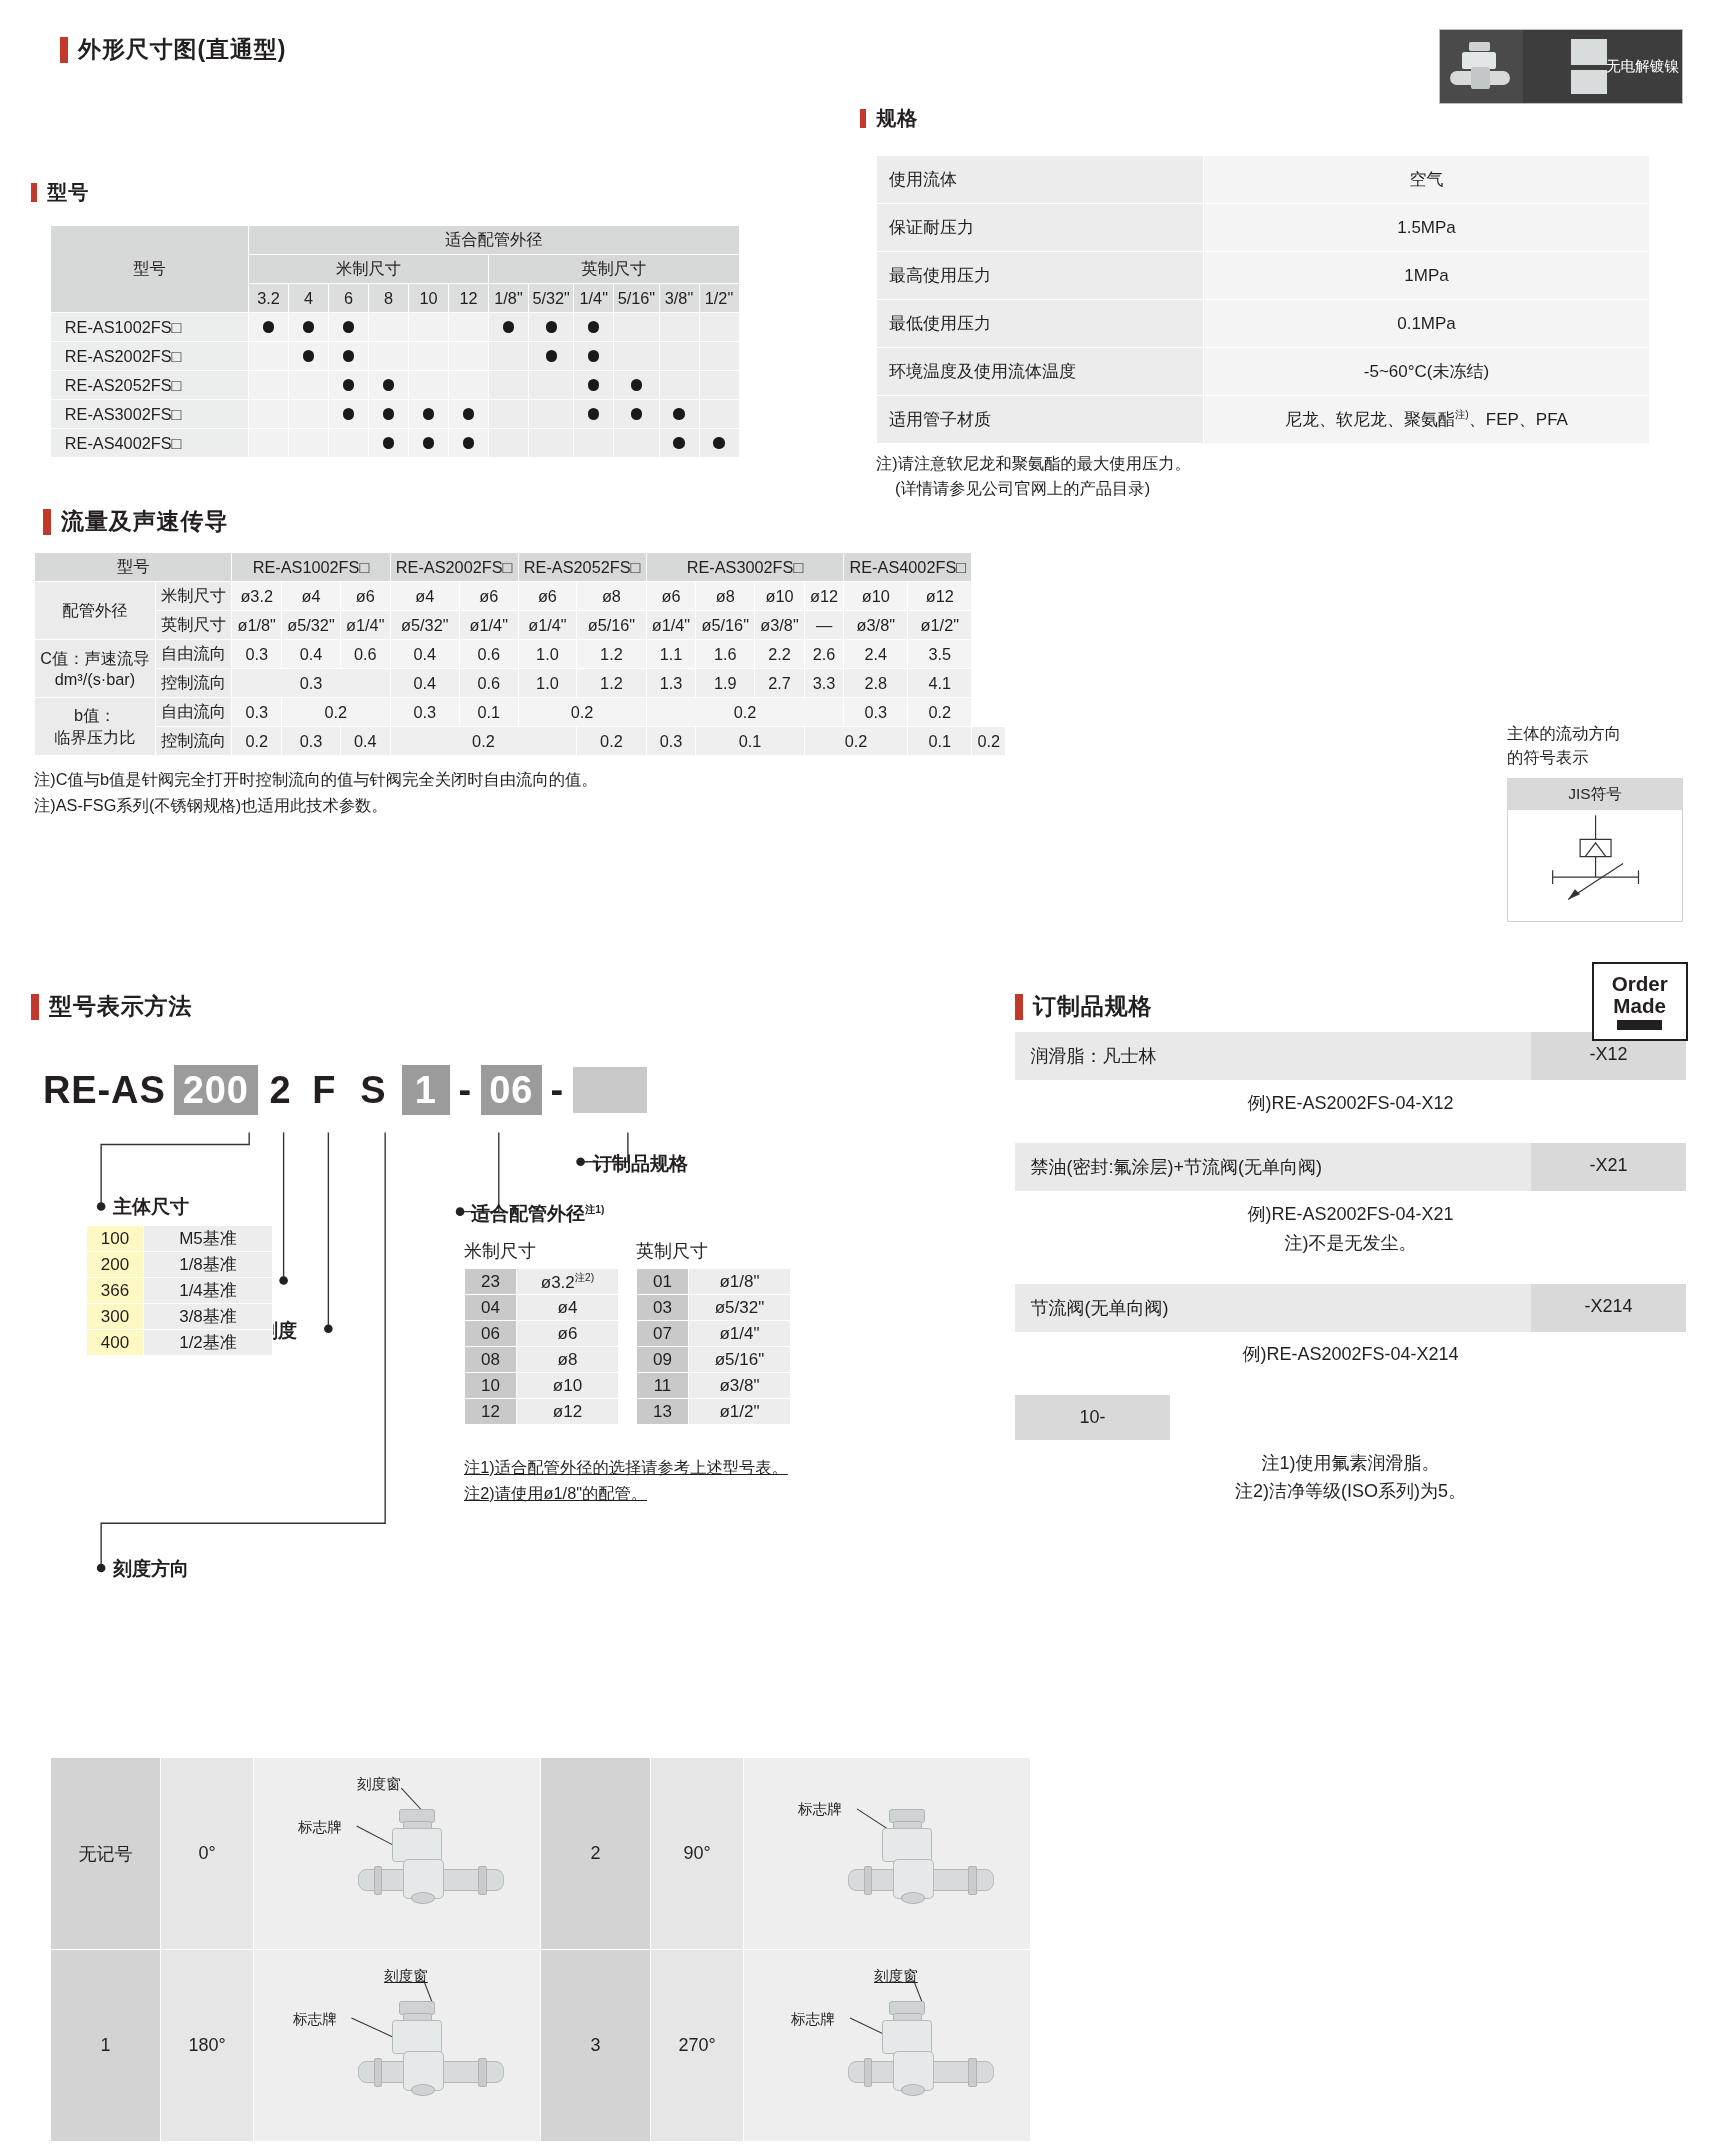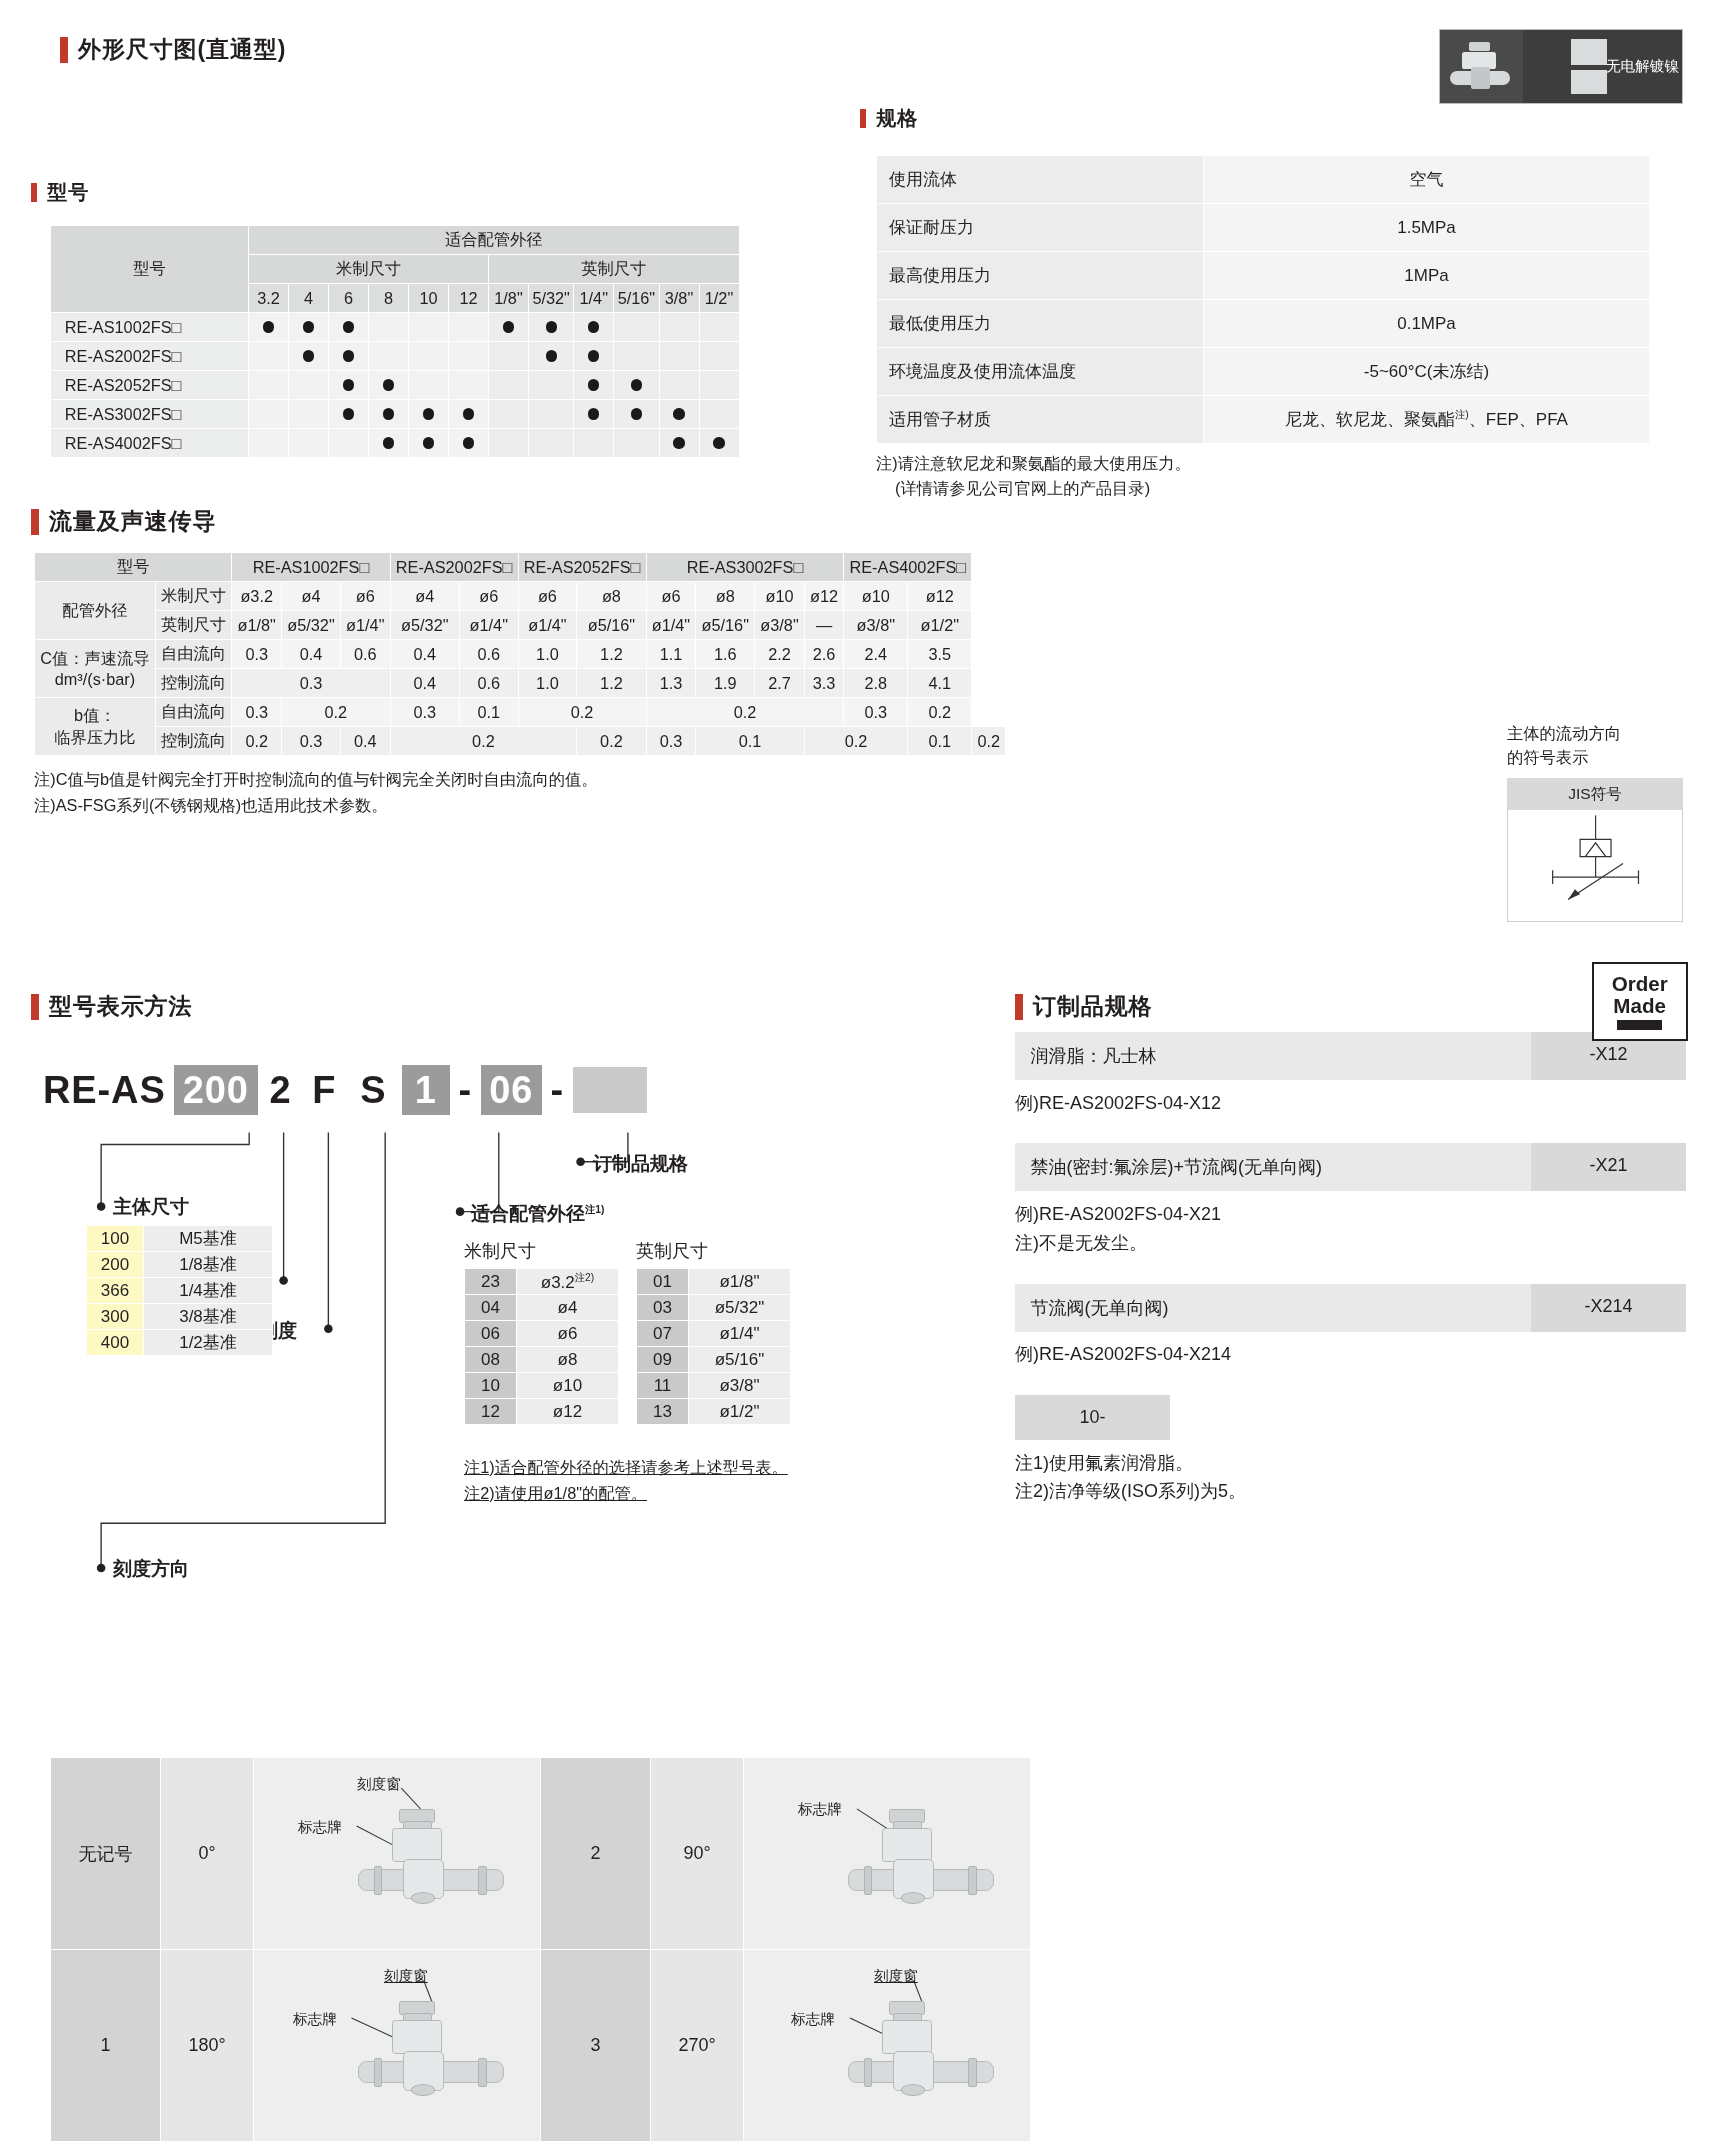"流量及声速传导" div.sec-head { left: 31px -> 43px }
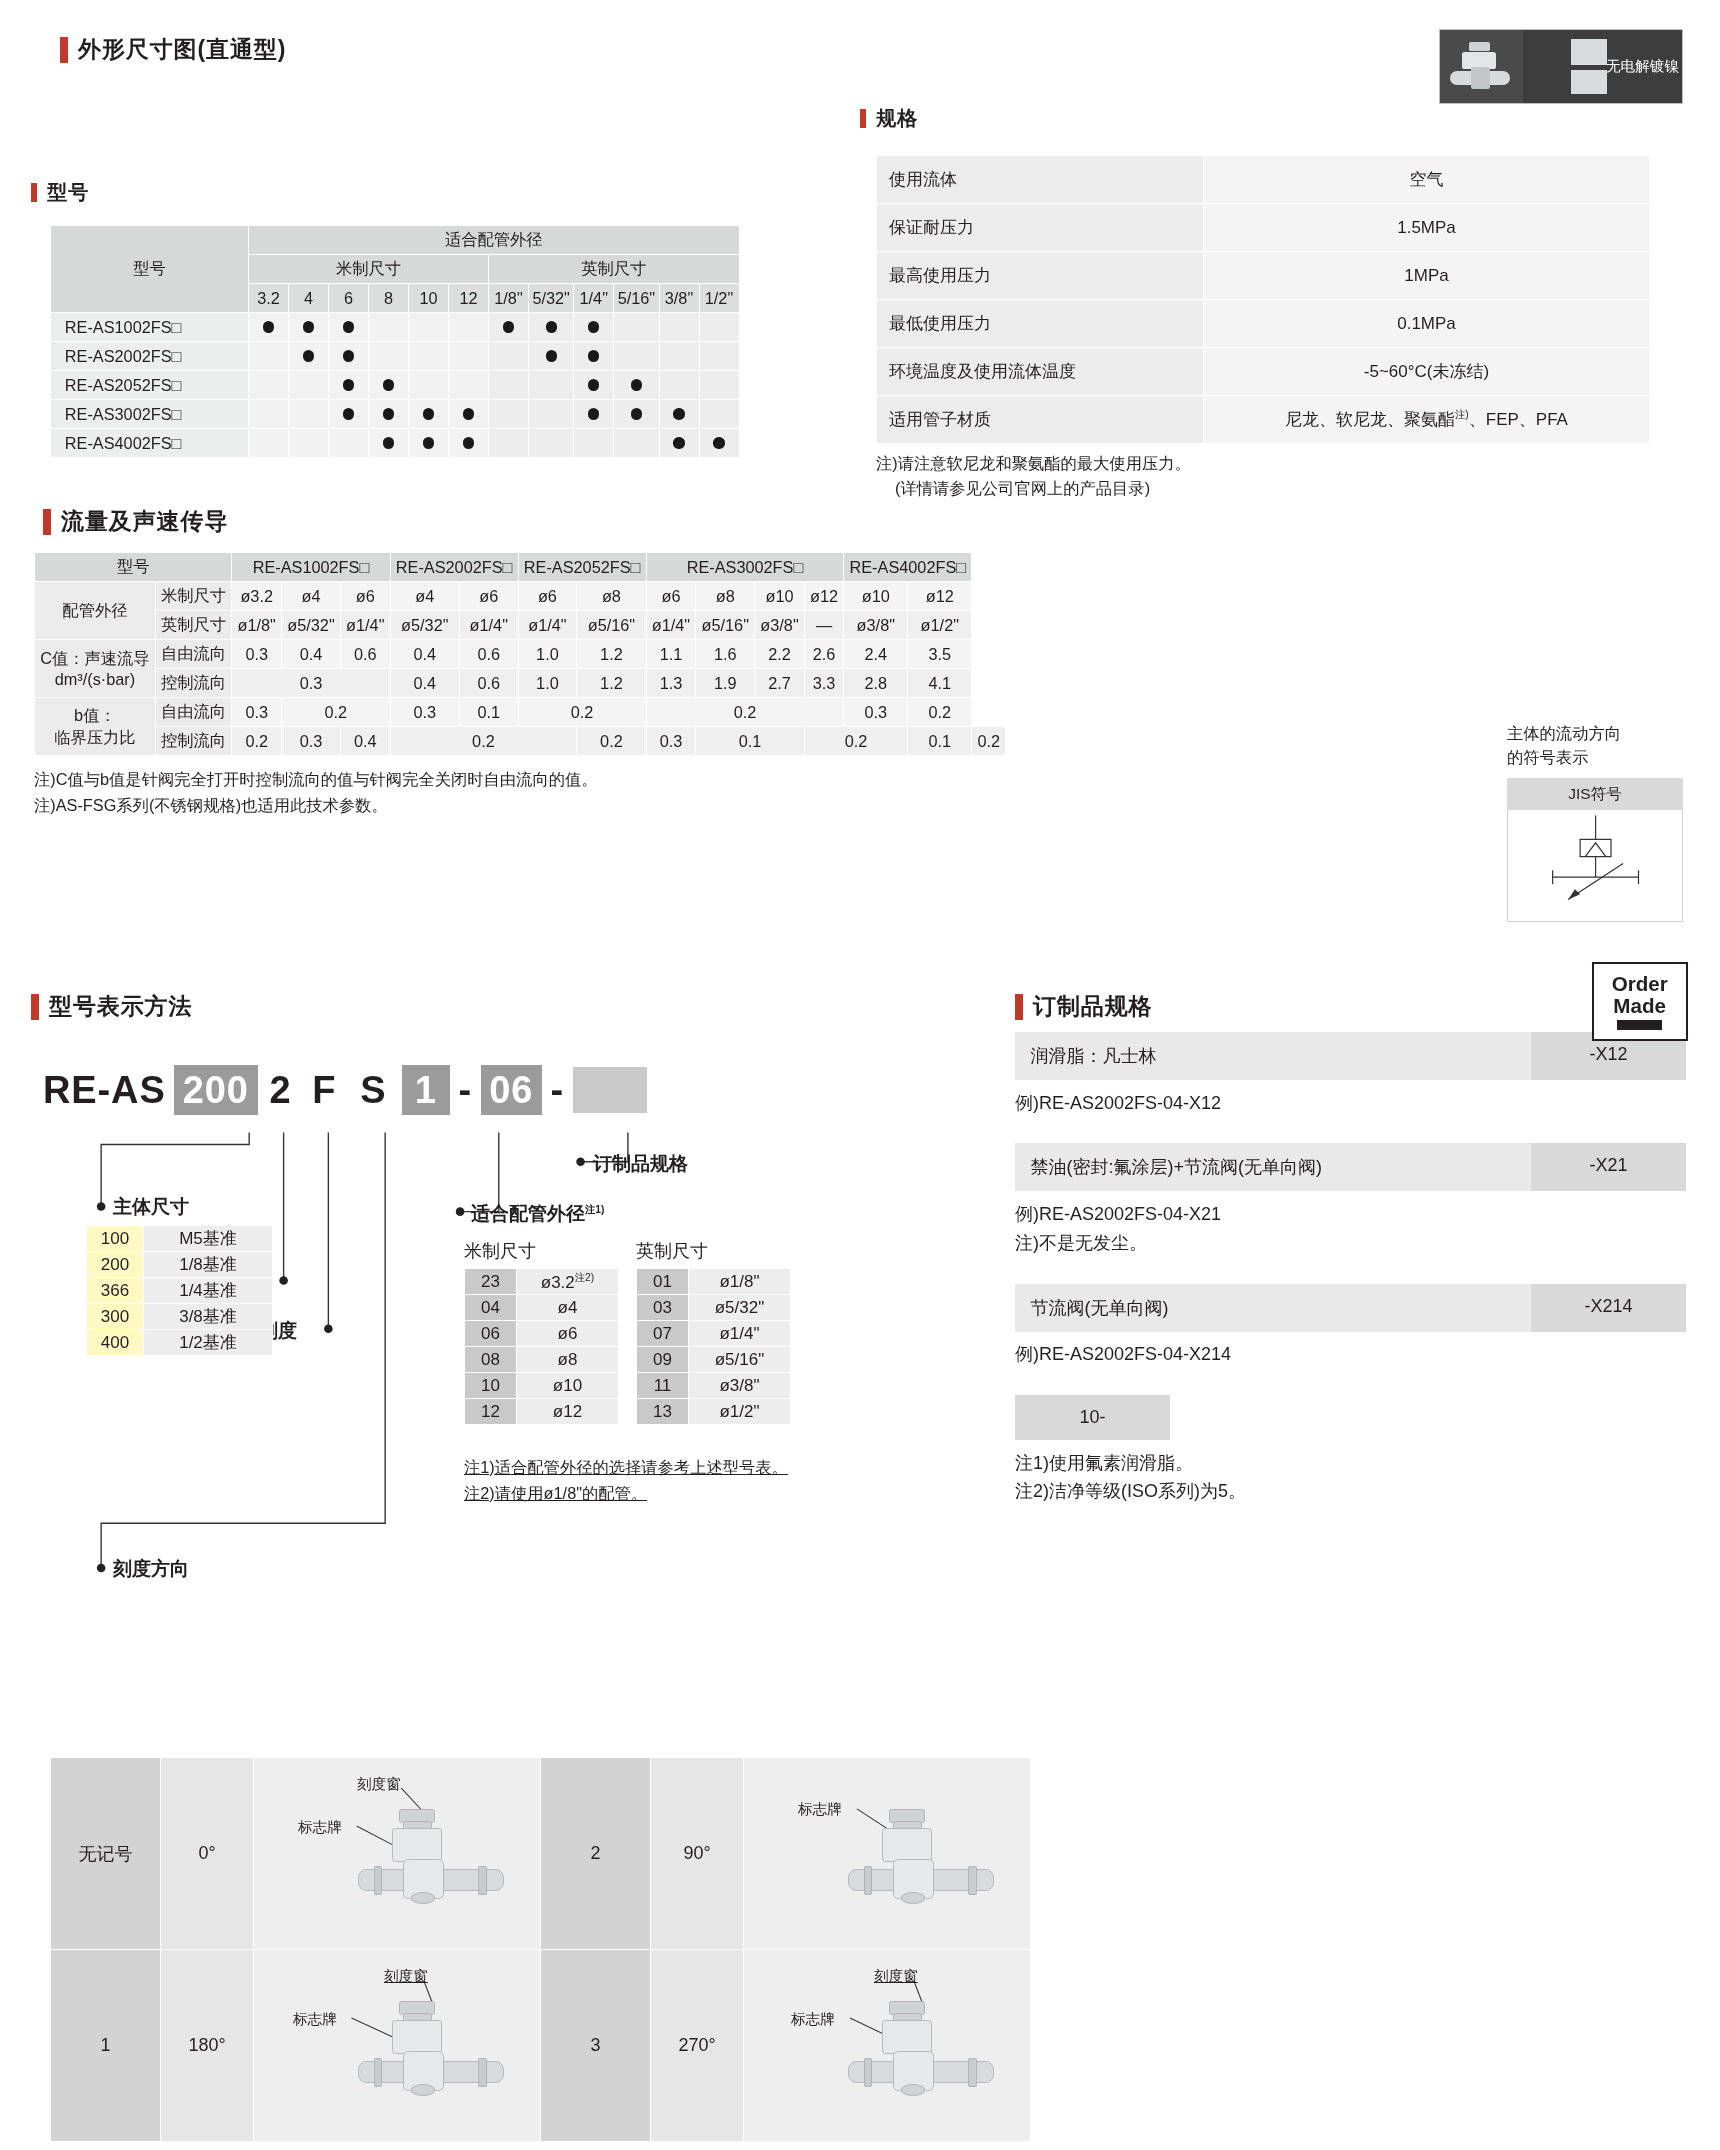"例)RE-AS2002FS-04-X12" .ord-txt { text-align: none -> center }
